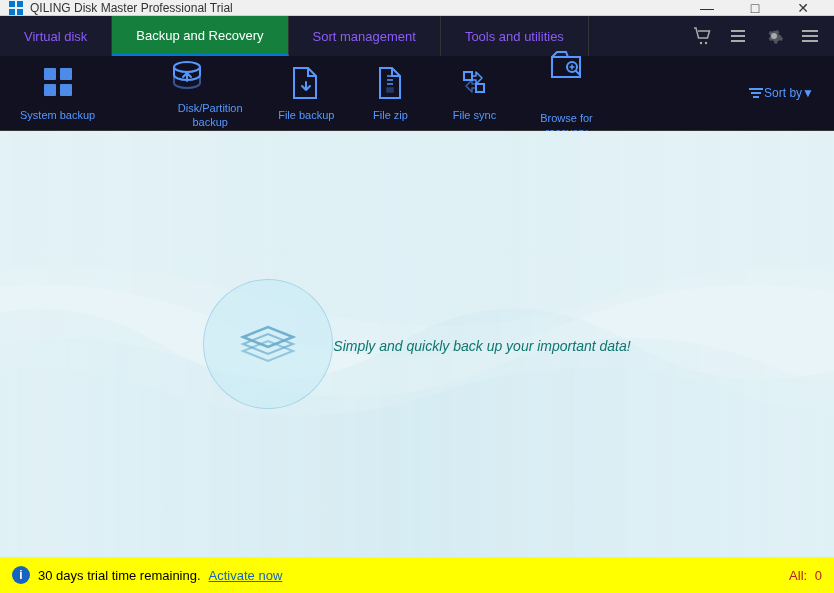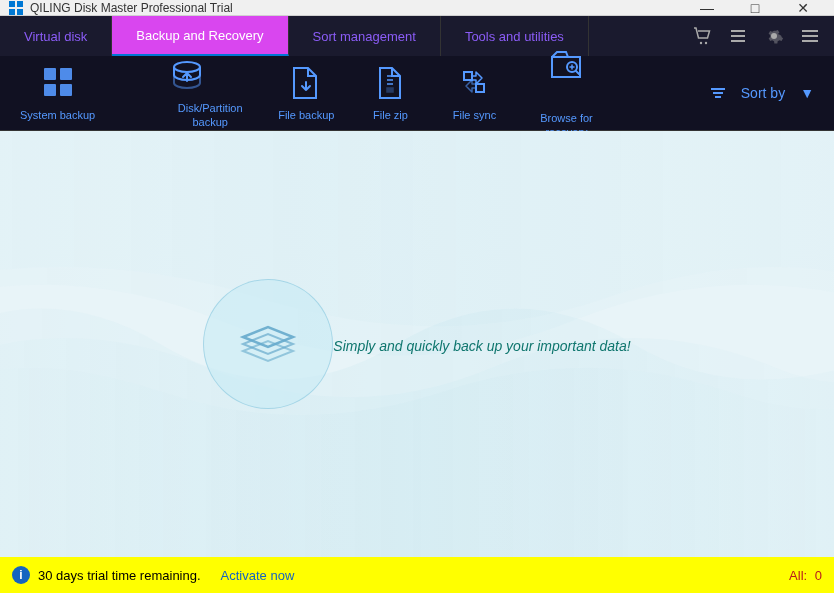"Backup and Recovery" .main-tab.active { background: #d946ef -> #15803d }
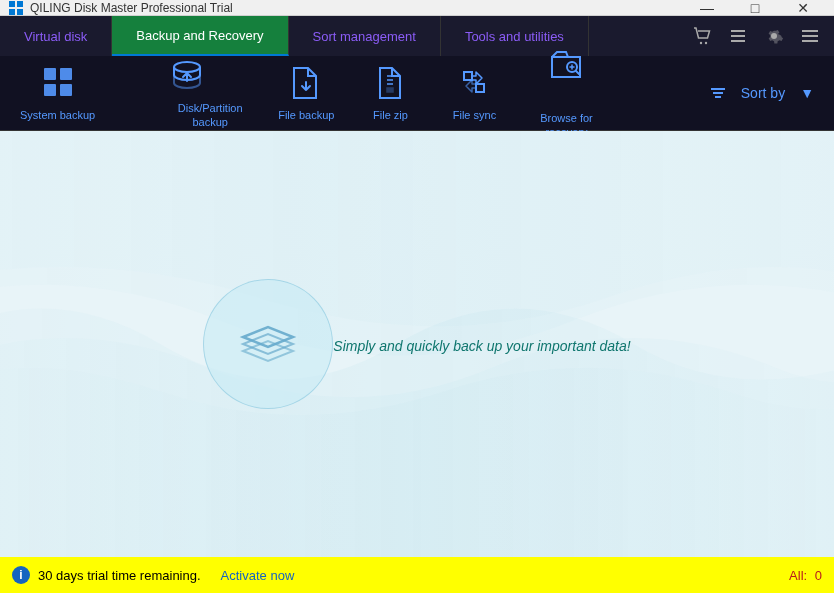"Sort by" #toolbar-sort { align-items: flex-end -> center; font-size: 14px -> 12px; gap: 15px -> 0 }
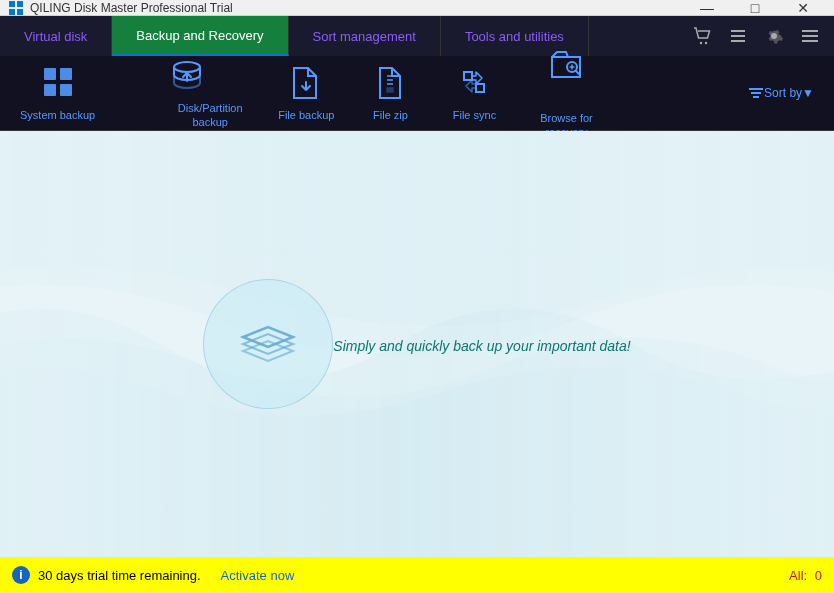"Activate now" #status-activate { margin-left: 20px -> 8px; text-decoration: none -> underline }
